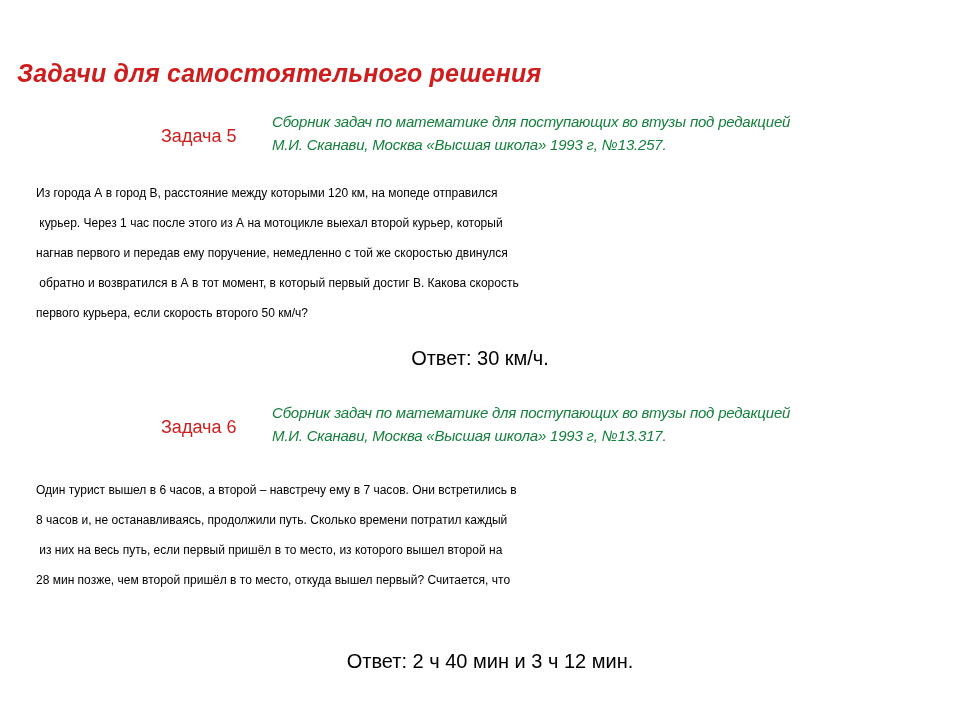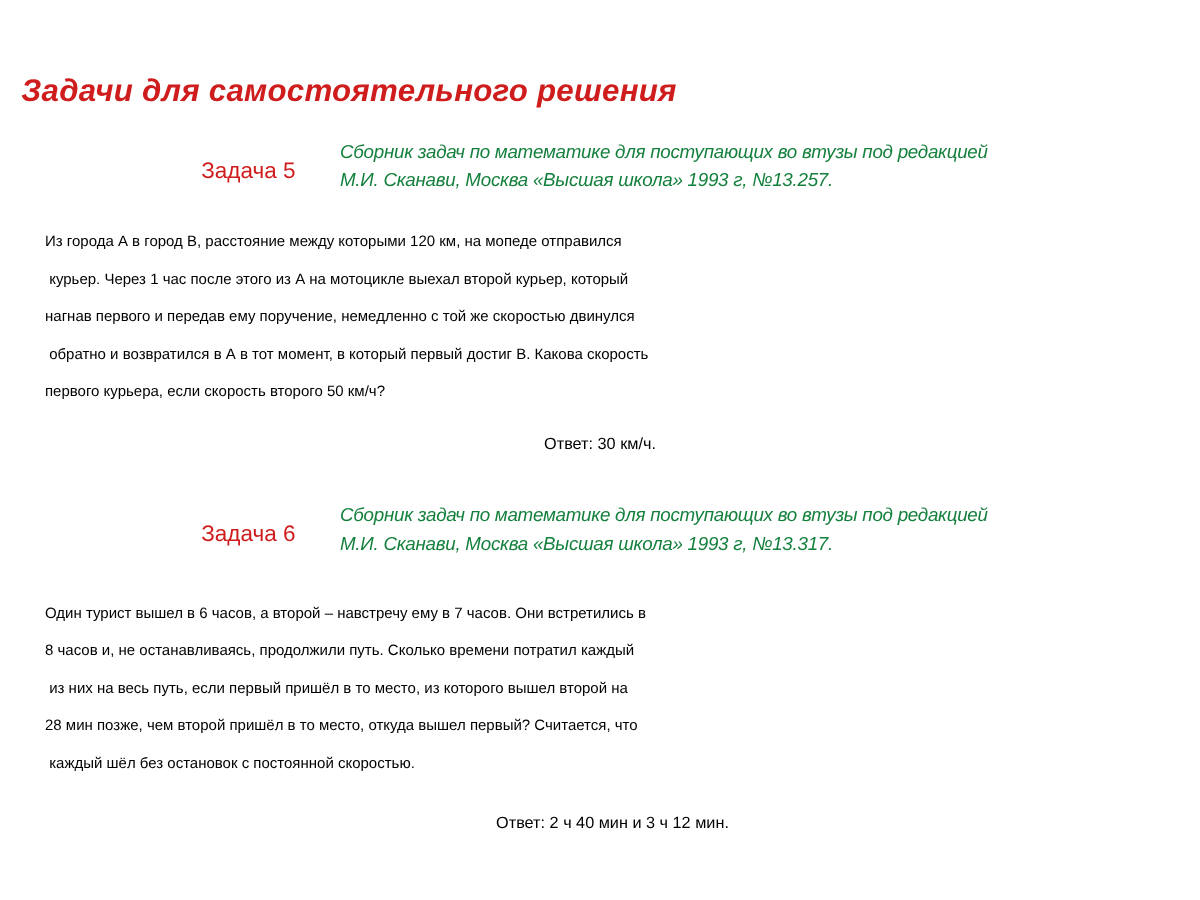"Ответ: 30 км/ч." .answer { font-size: 13px -> 20px }
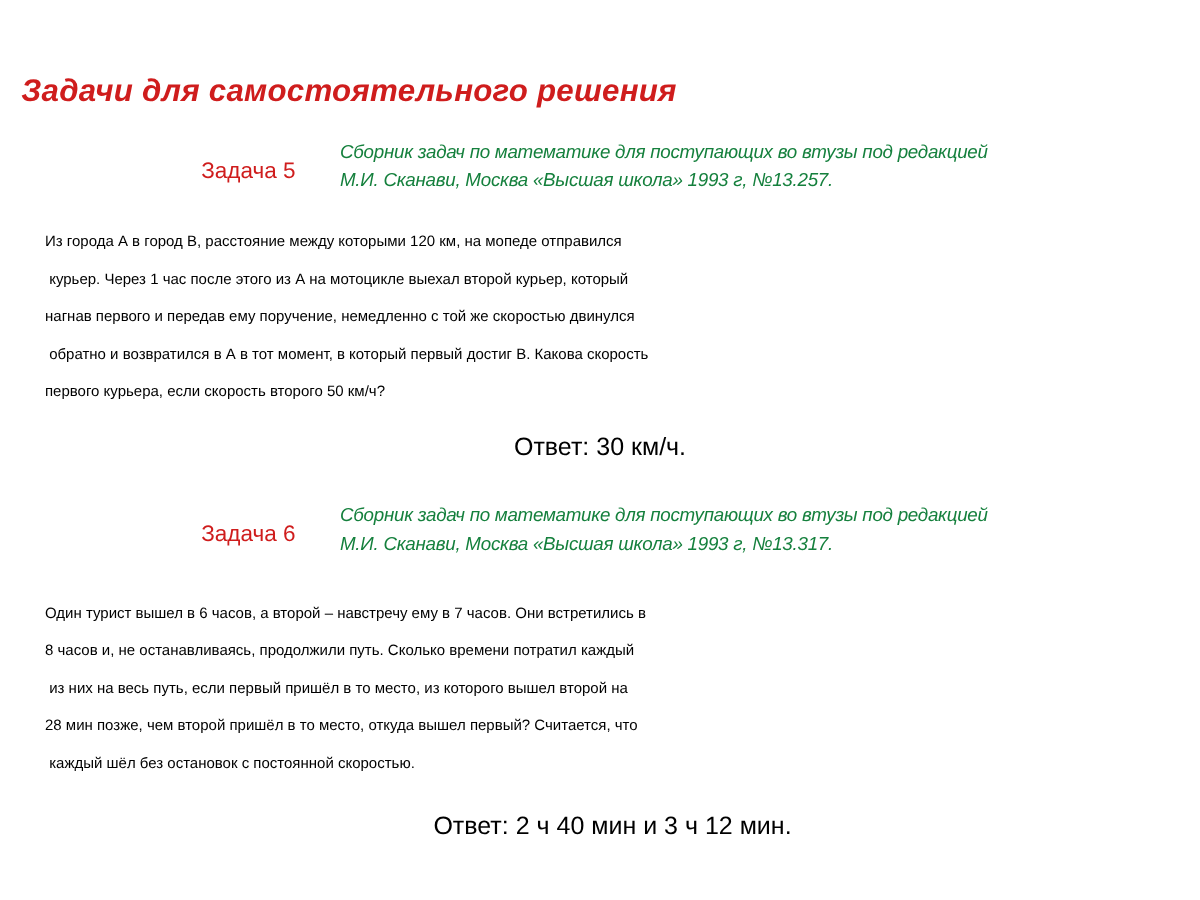"каждый шёл без остановок с" div.line { html: <div> каждый шёл без остановок с постоянной скоростью.</div> -> none }
